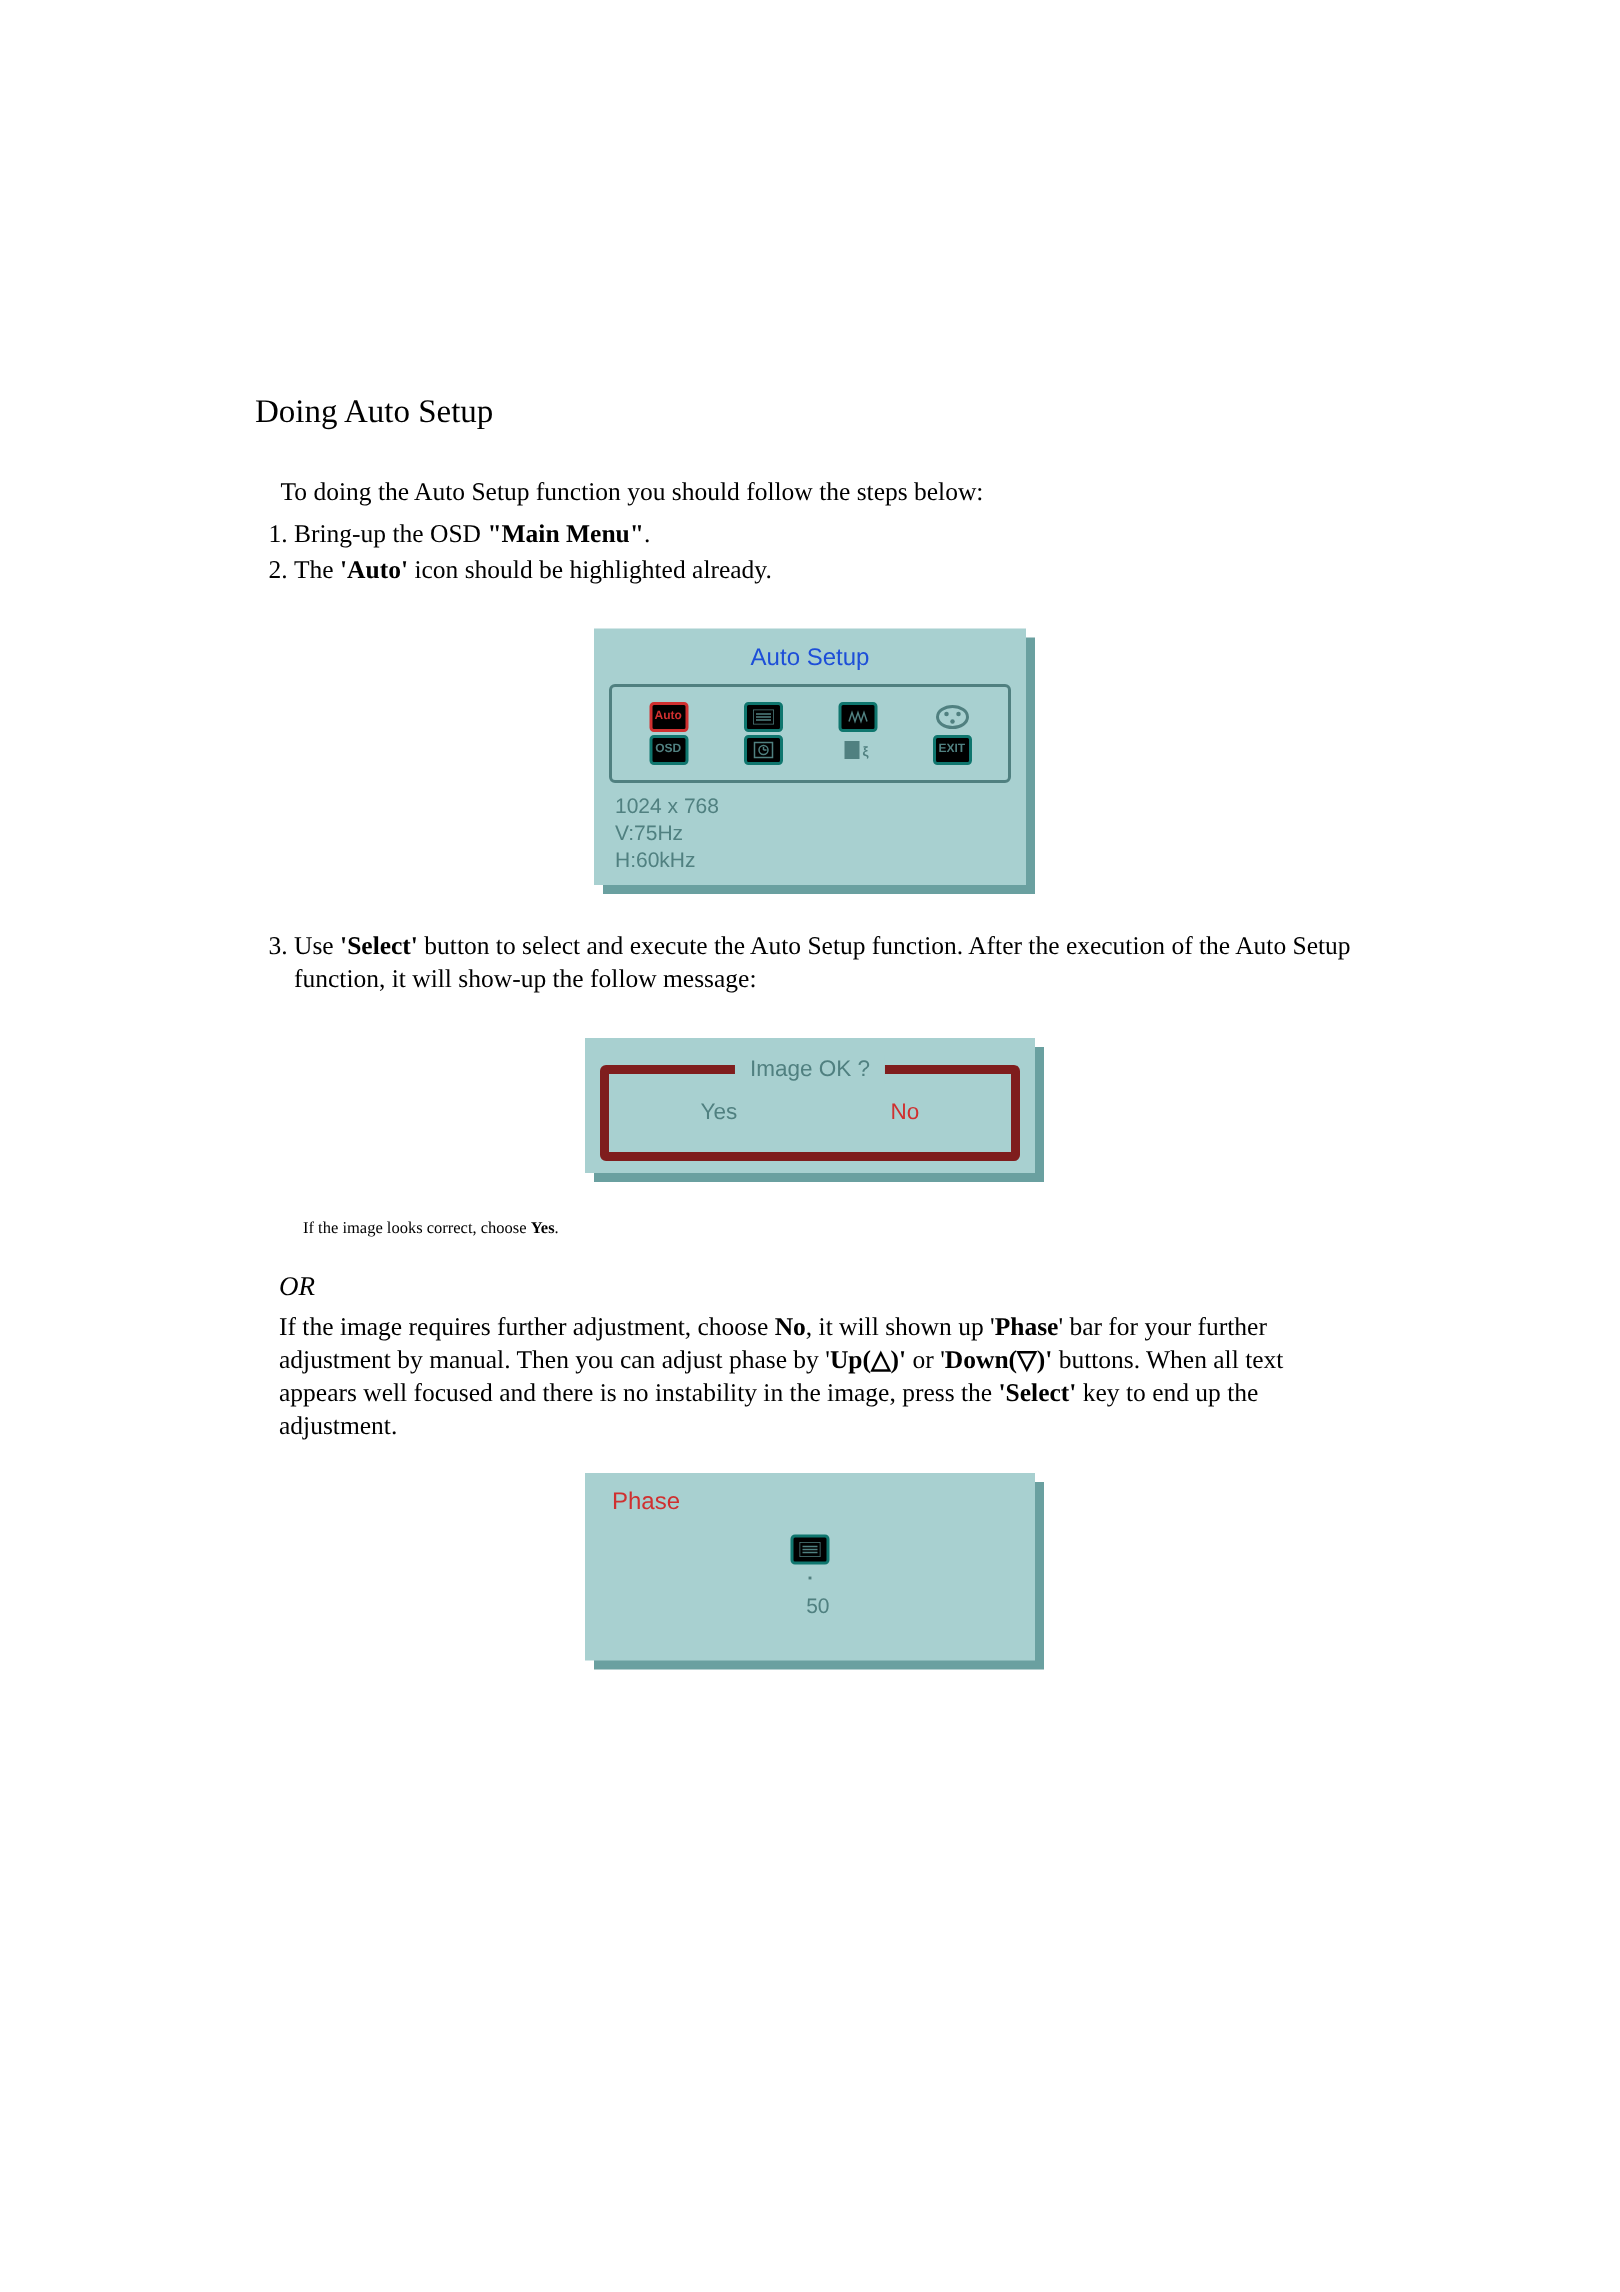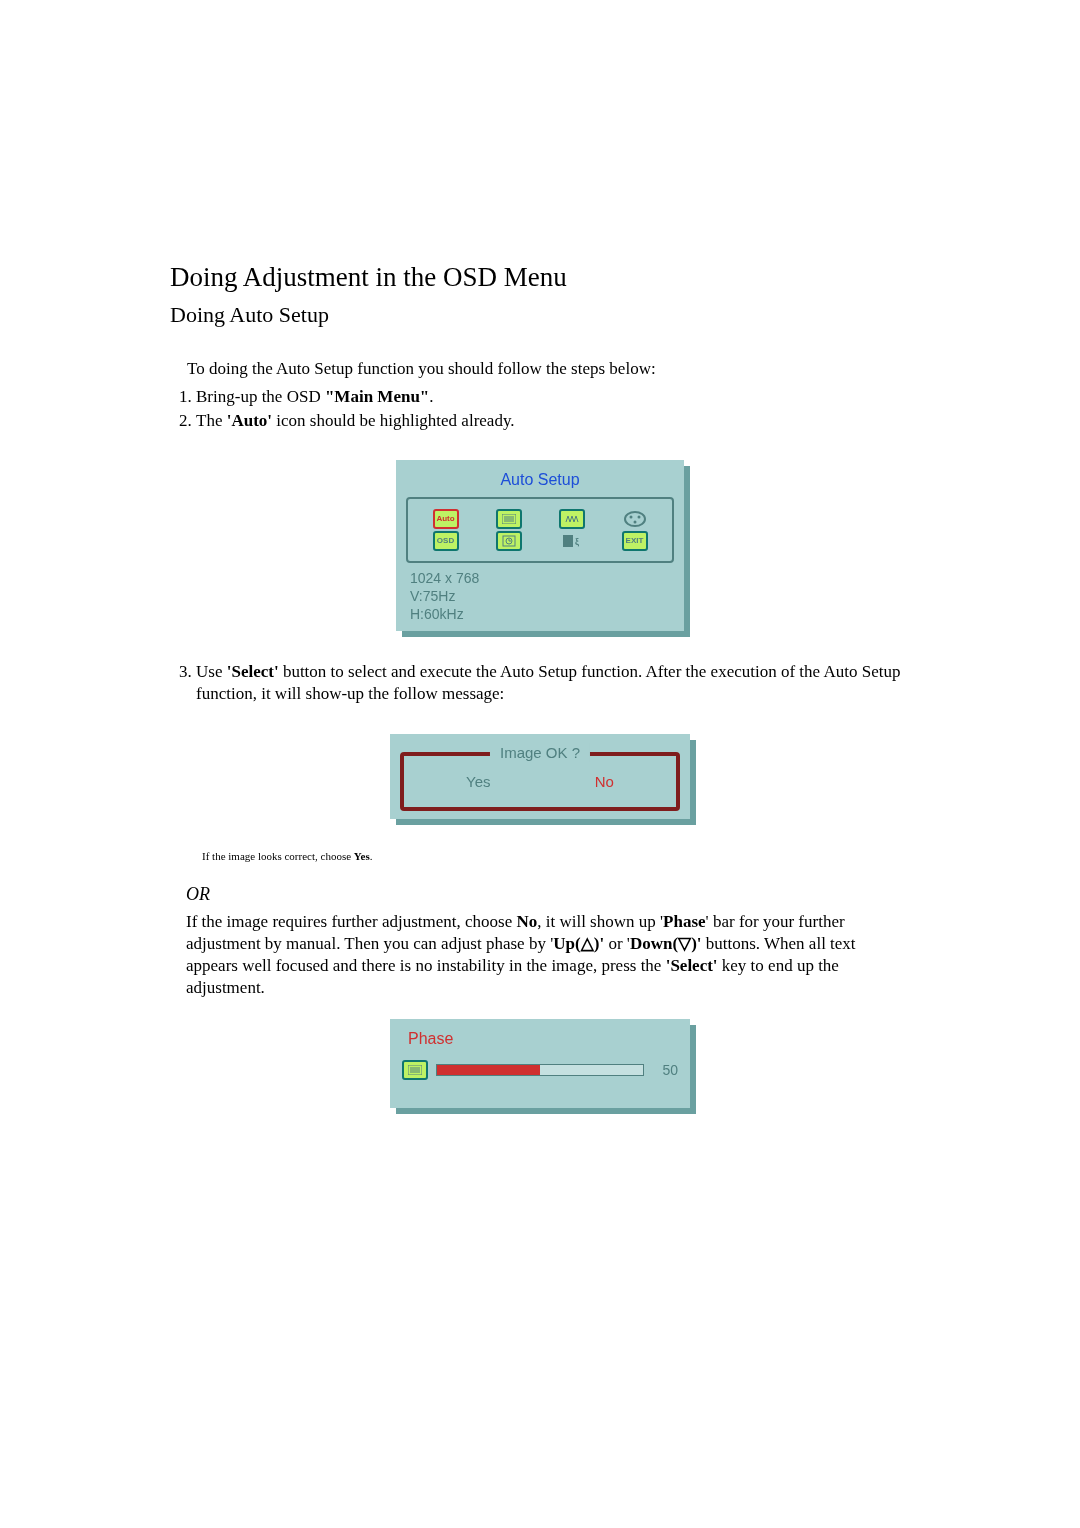"Doing Adjustment in the OSD" div.h1 { html: <div>Doing Adjustment in the OSD Menu</div> -> none }
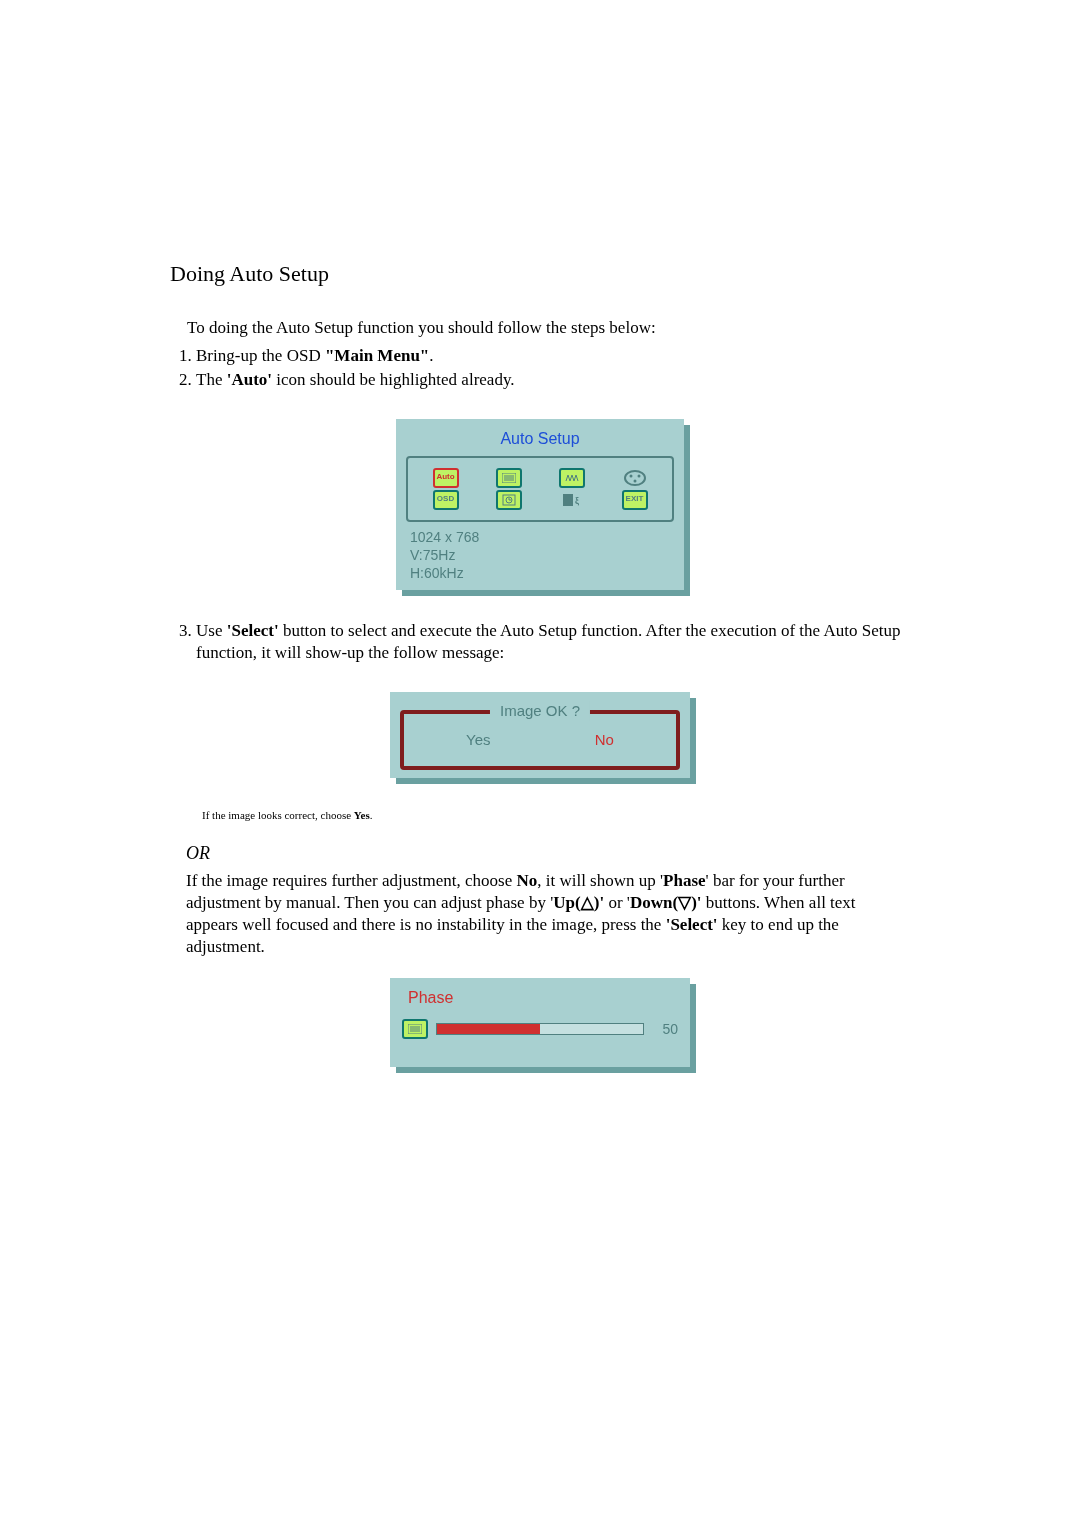"Auto" .osd-icon { background: #bef264 -> #000000 }
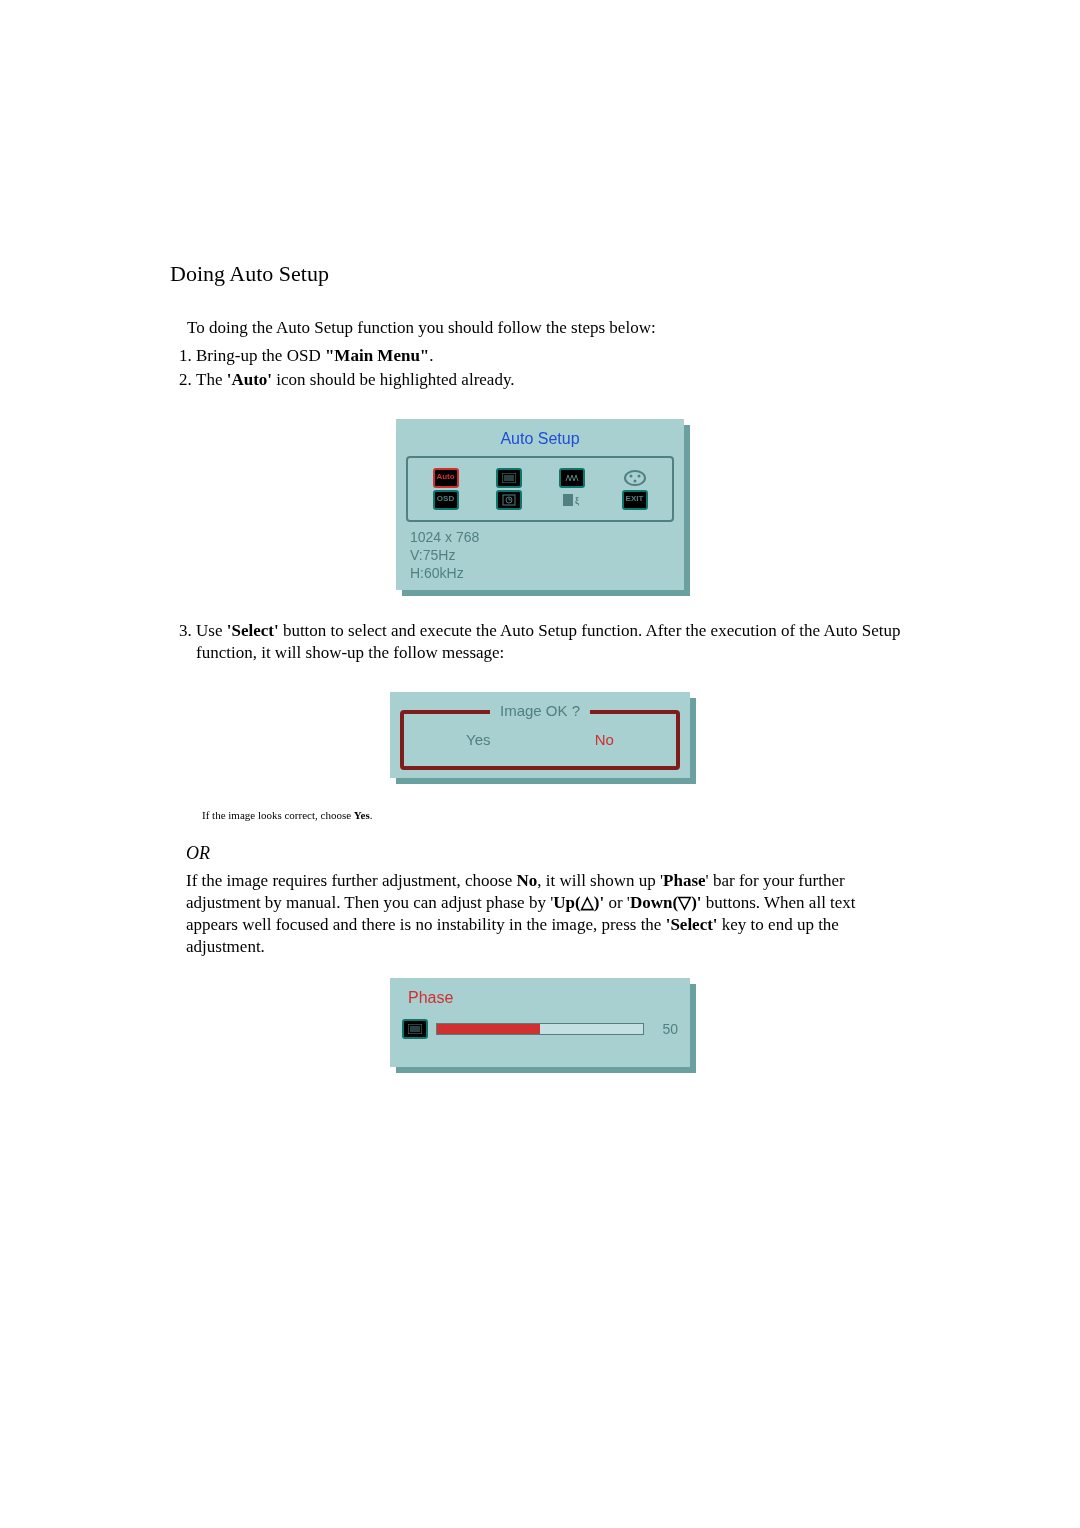"Image OK ?" .imageok-box { border: 4px solid #7f1d1d -> 6px solid #7f1d1d }
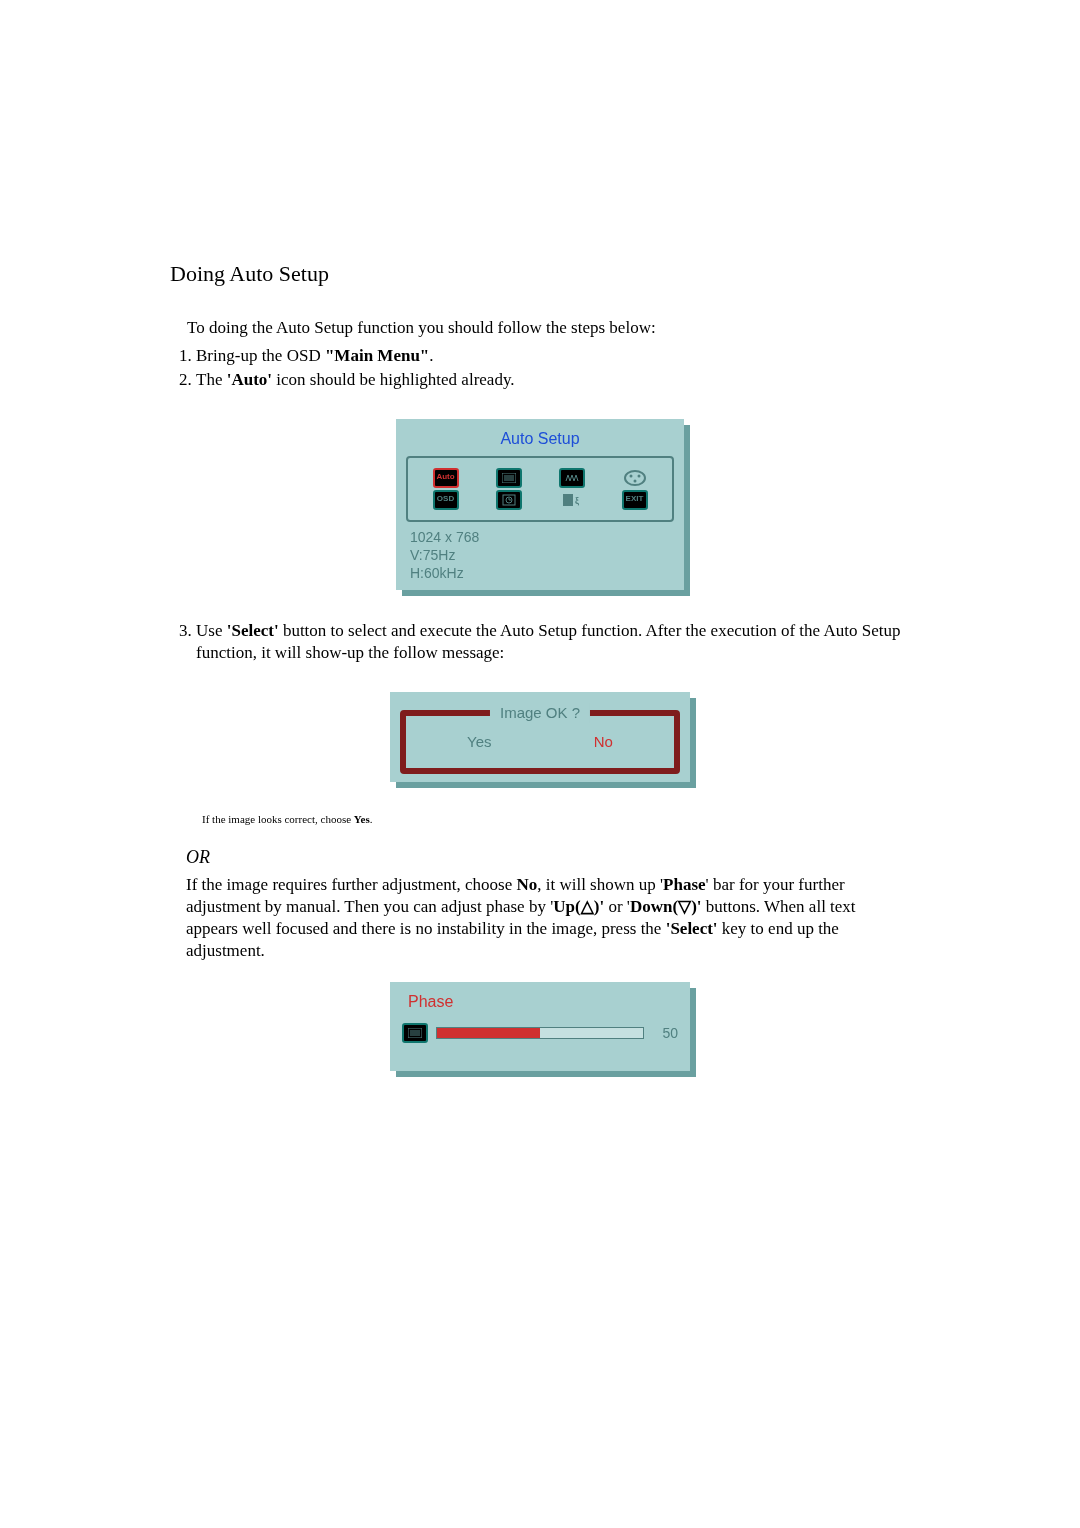"50" .phase-row { flex-direction: none -> column }
